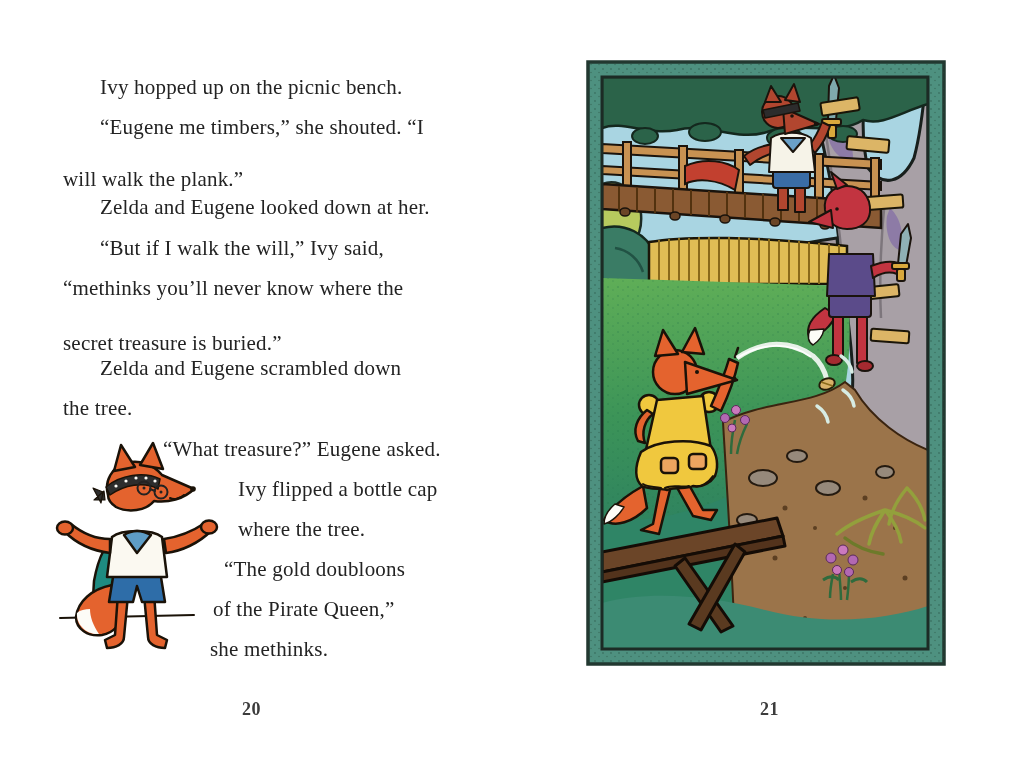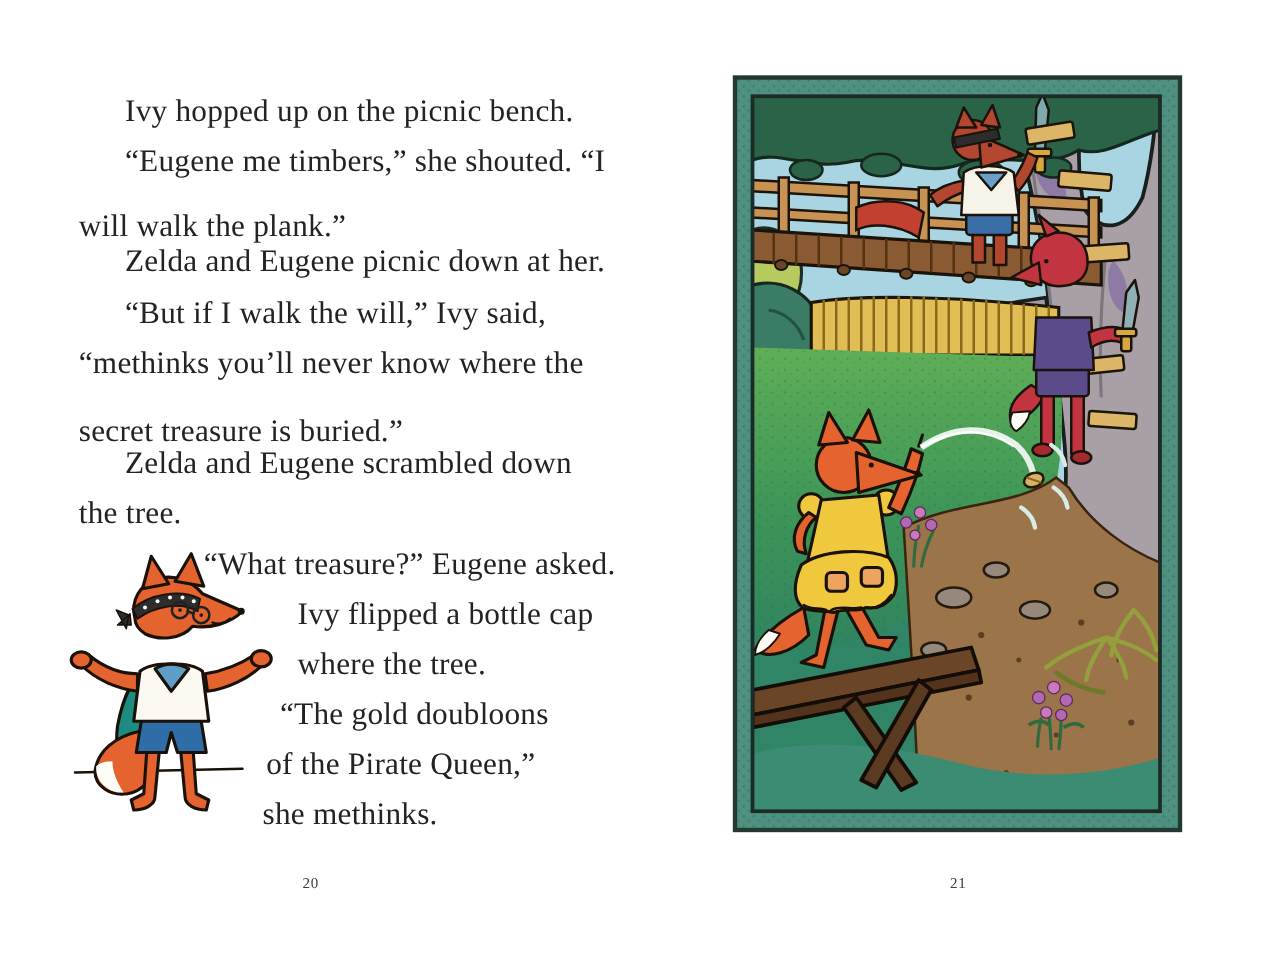"Ivy hopped up on the" .line { font-size: 25px -> 21px }
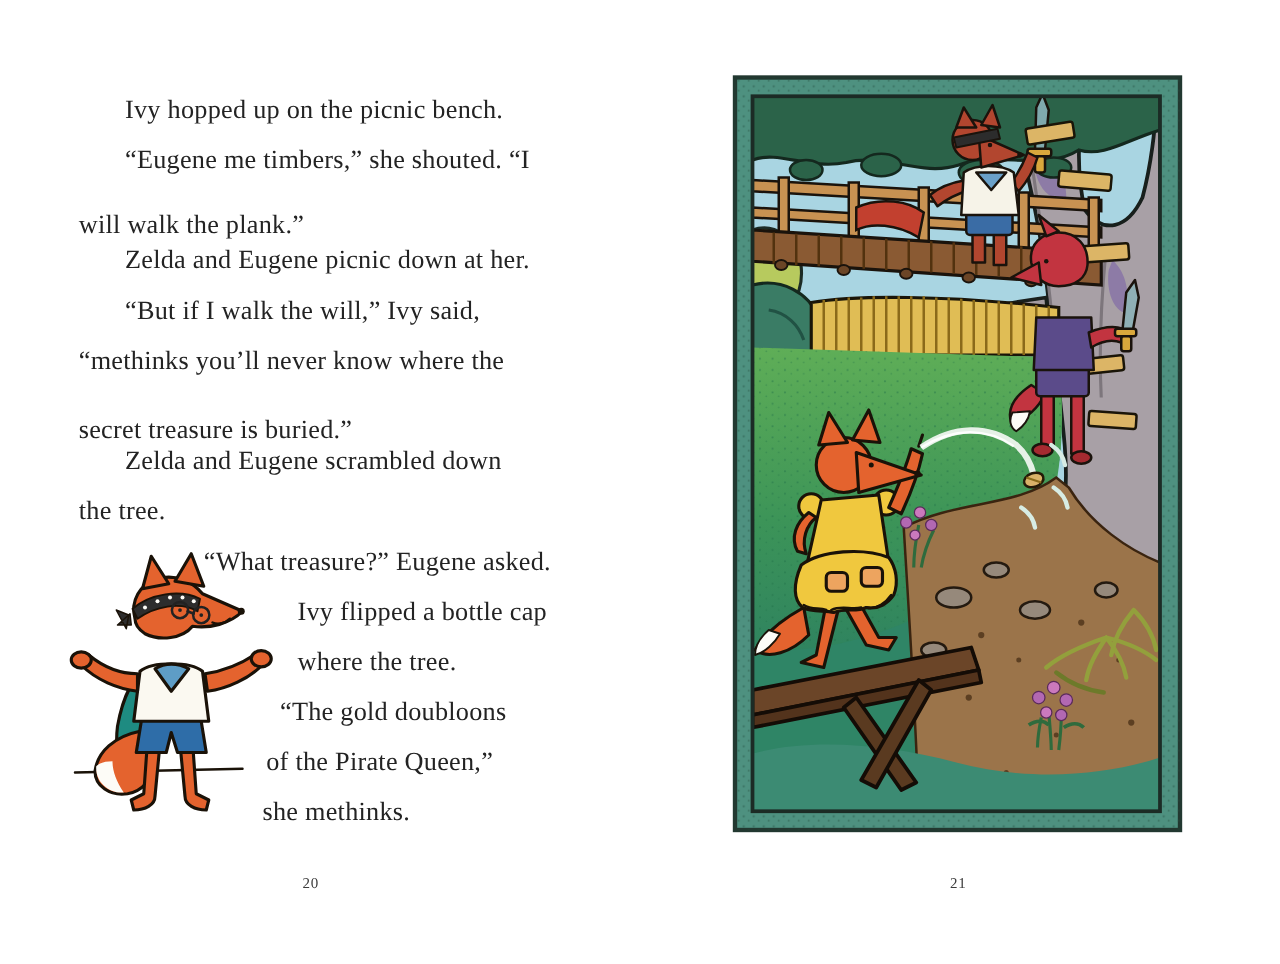"Zelda and Eugene picnic down" div.line { text: picnic -> looked }
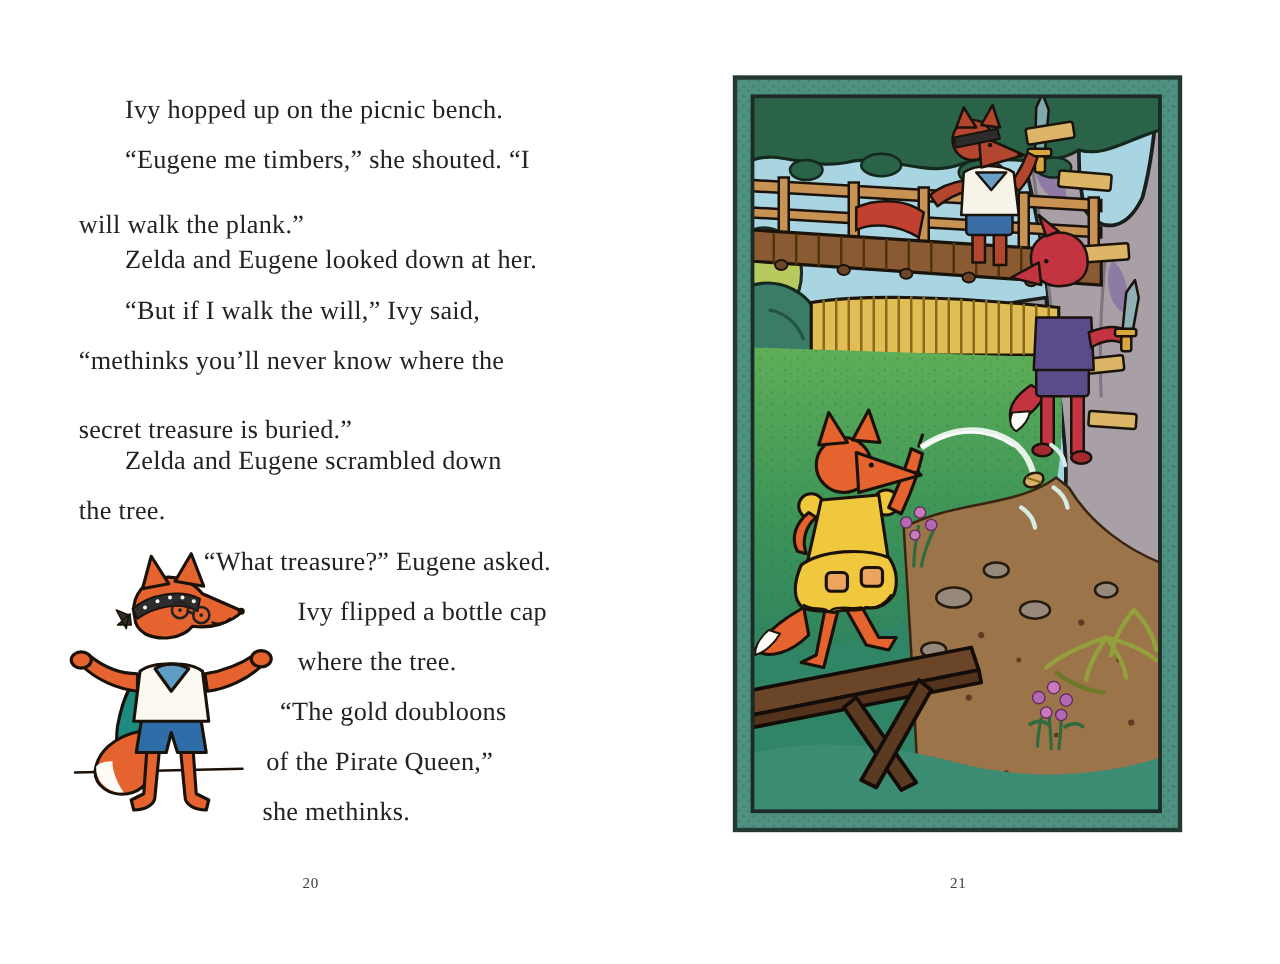"20" .pagenum { font-size: 12px -> 18px; font-weight: none -> bold }
